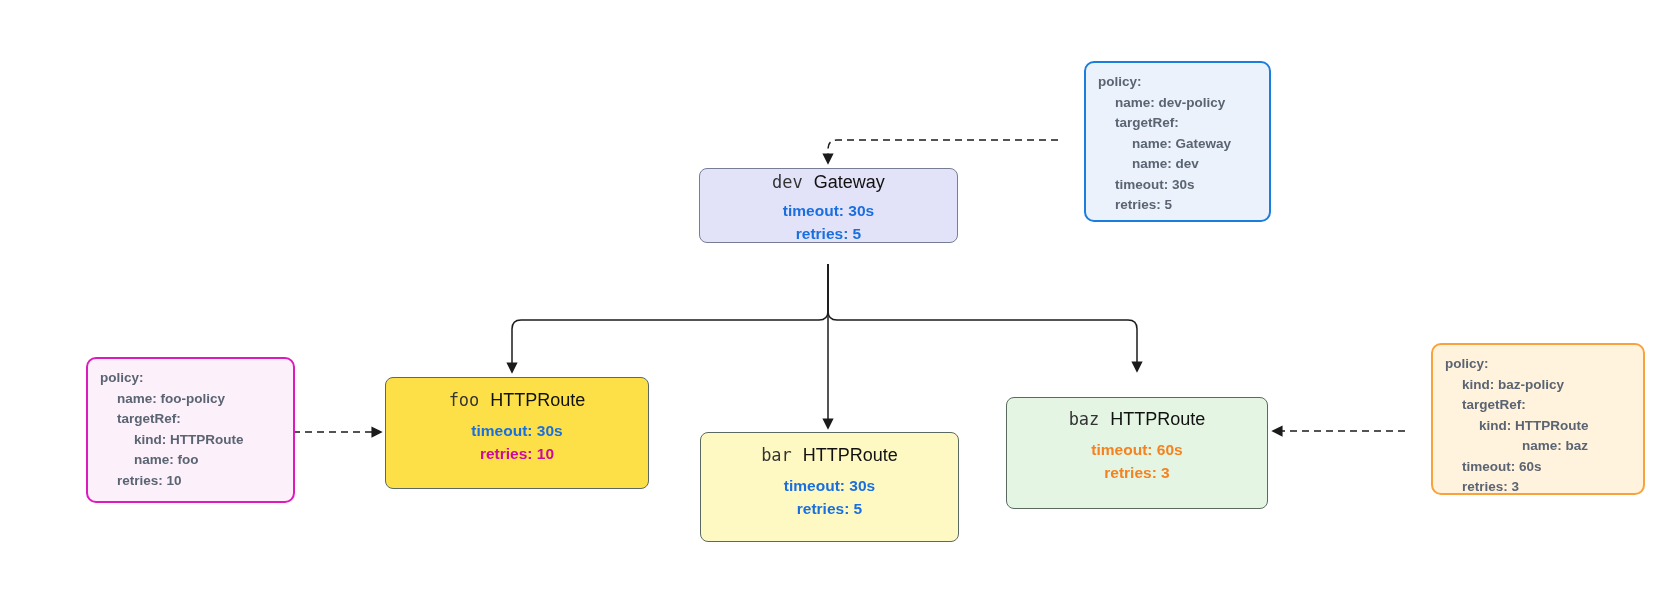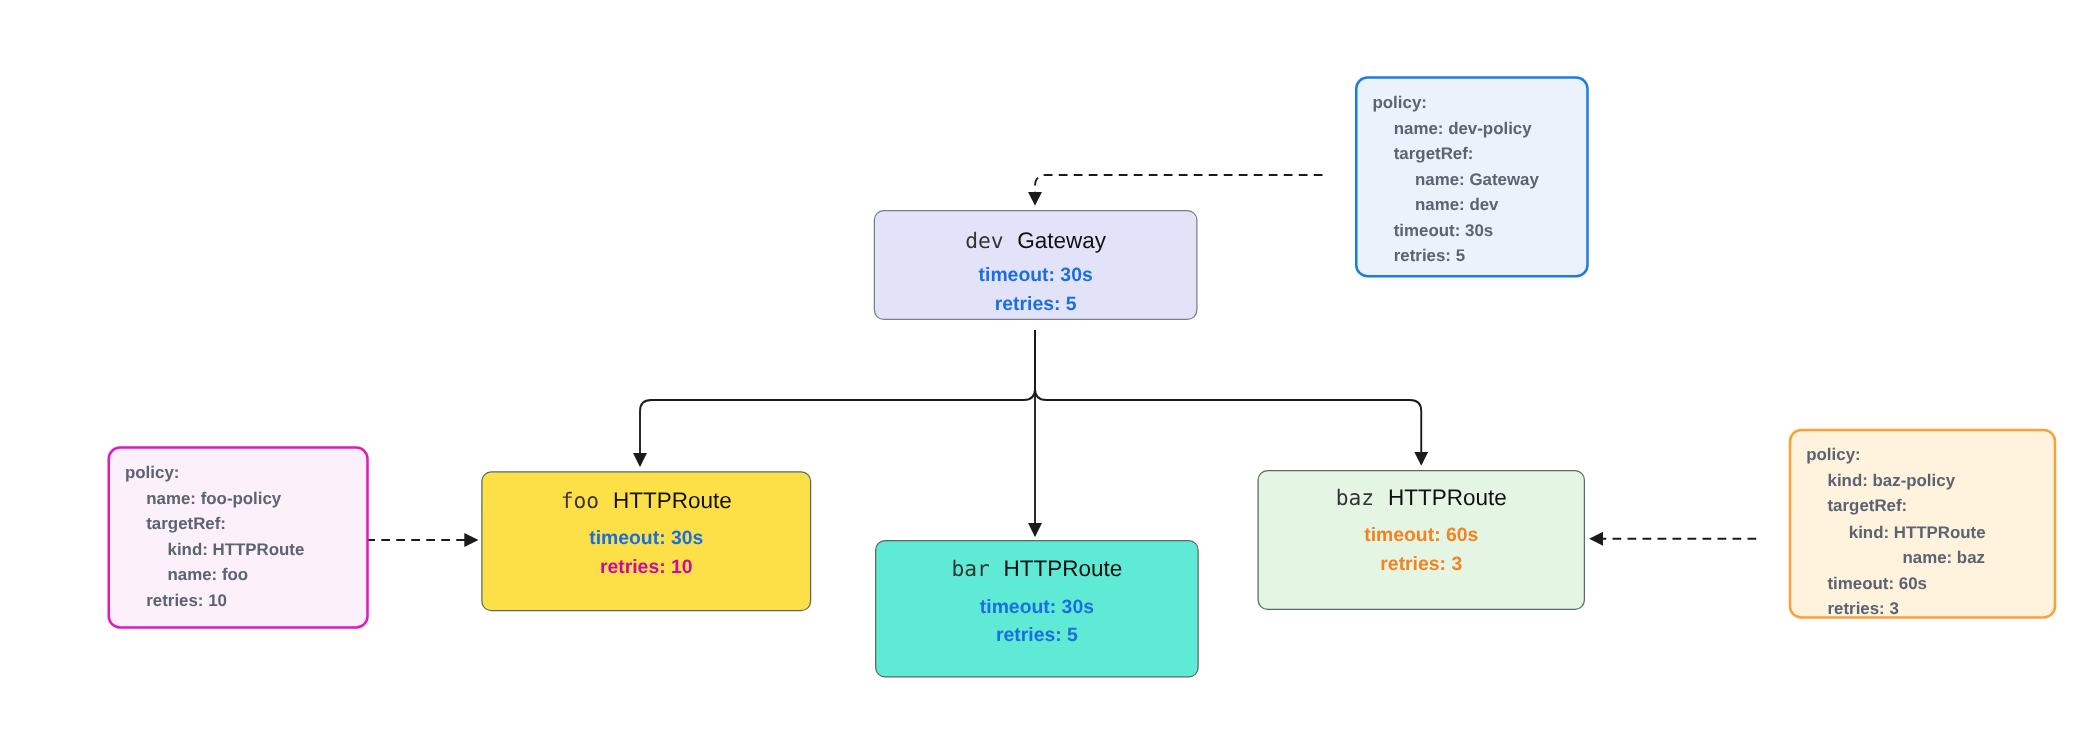"dev Gateway" .node-gateway { height: 88px -> 75px; padding-top: 13px -> 3px }
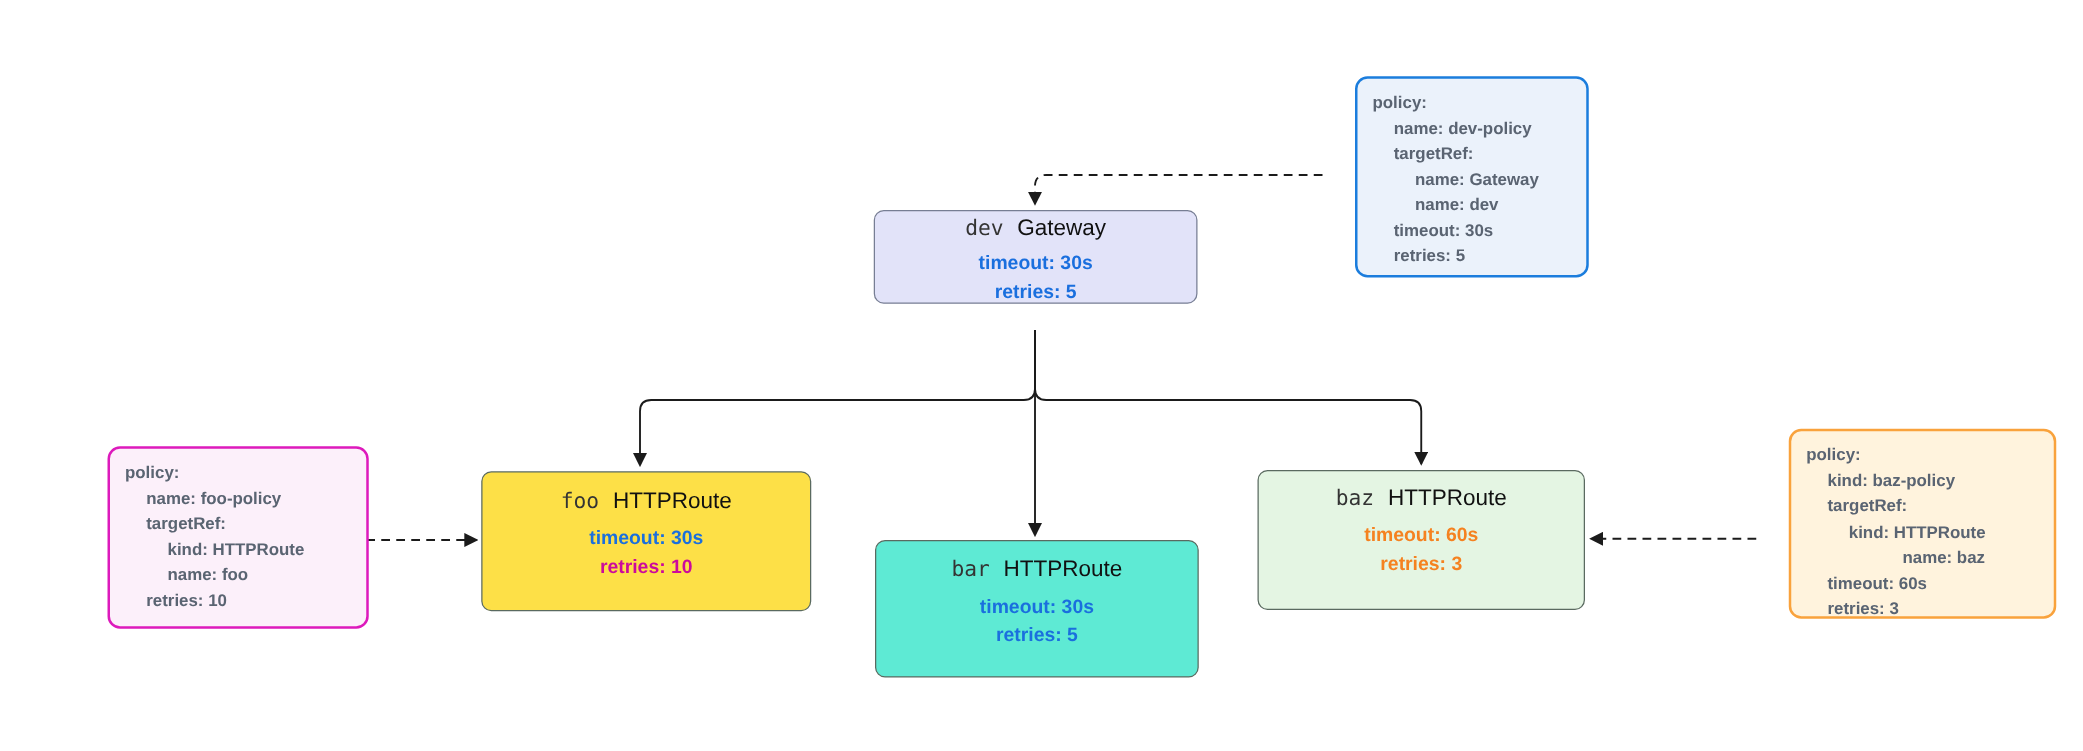"baz HTTPRoute" .node-baz { top: 376px -> 397px }
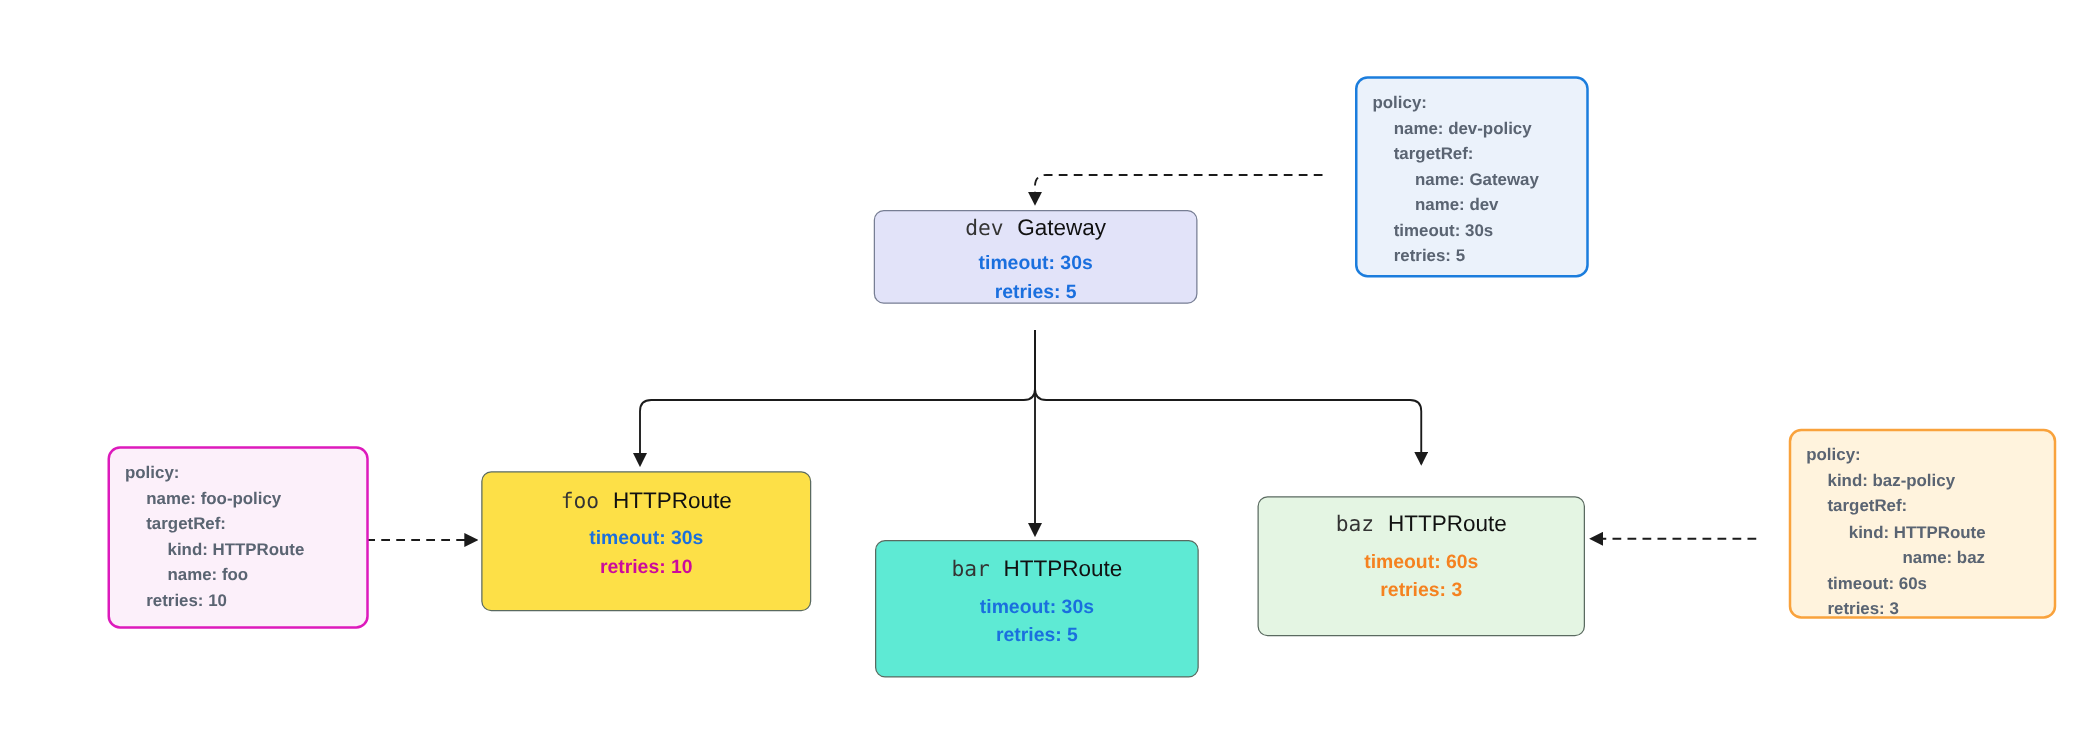"bar HTTPRoute" div.node { background: #5eead4 -> #fef9c3 }
